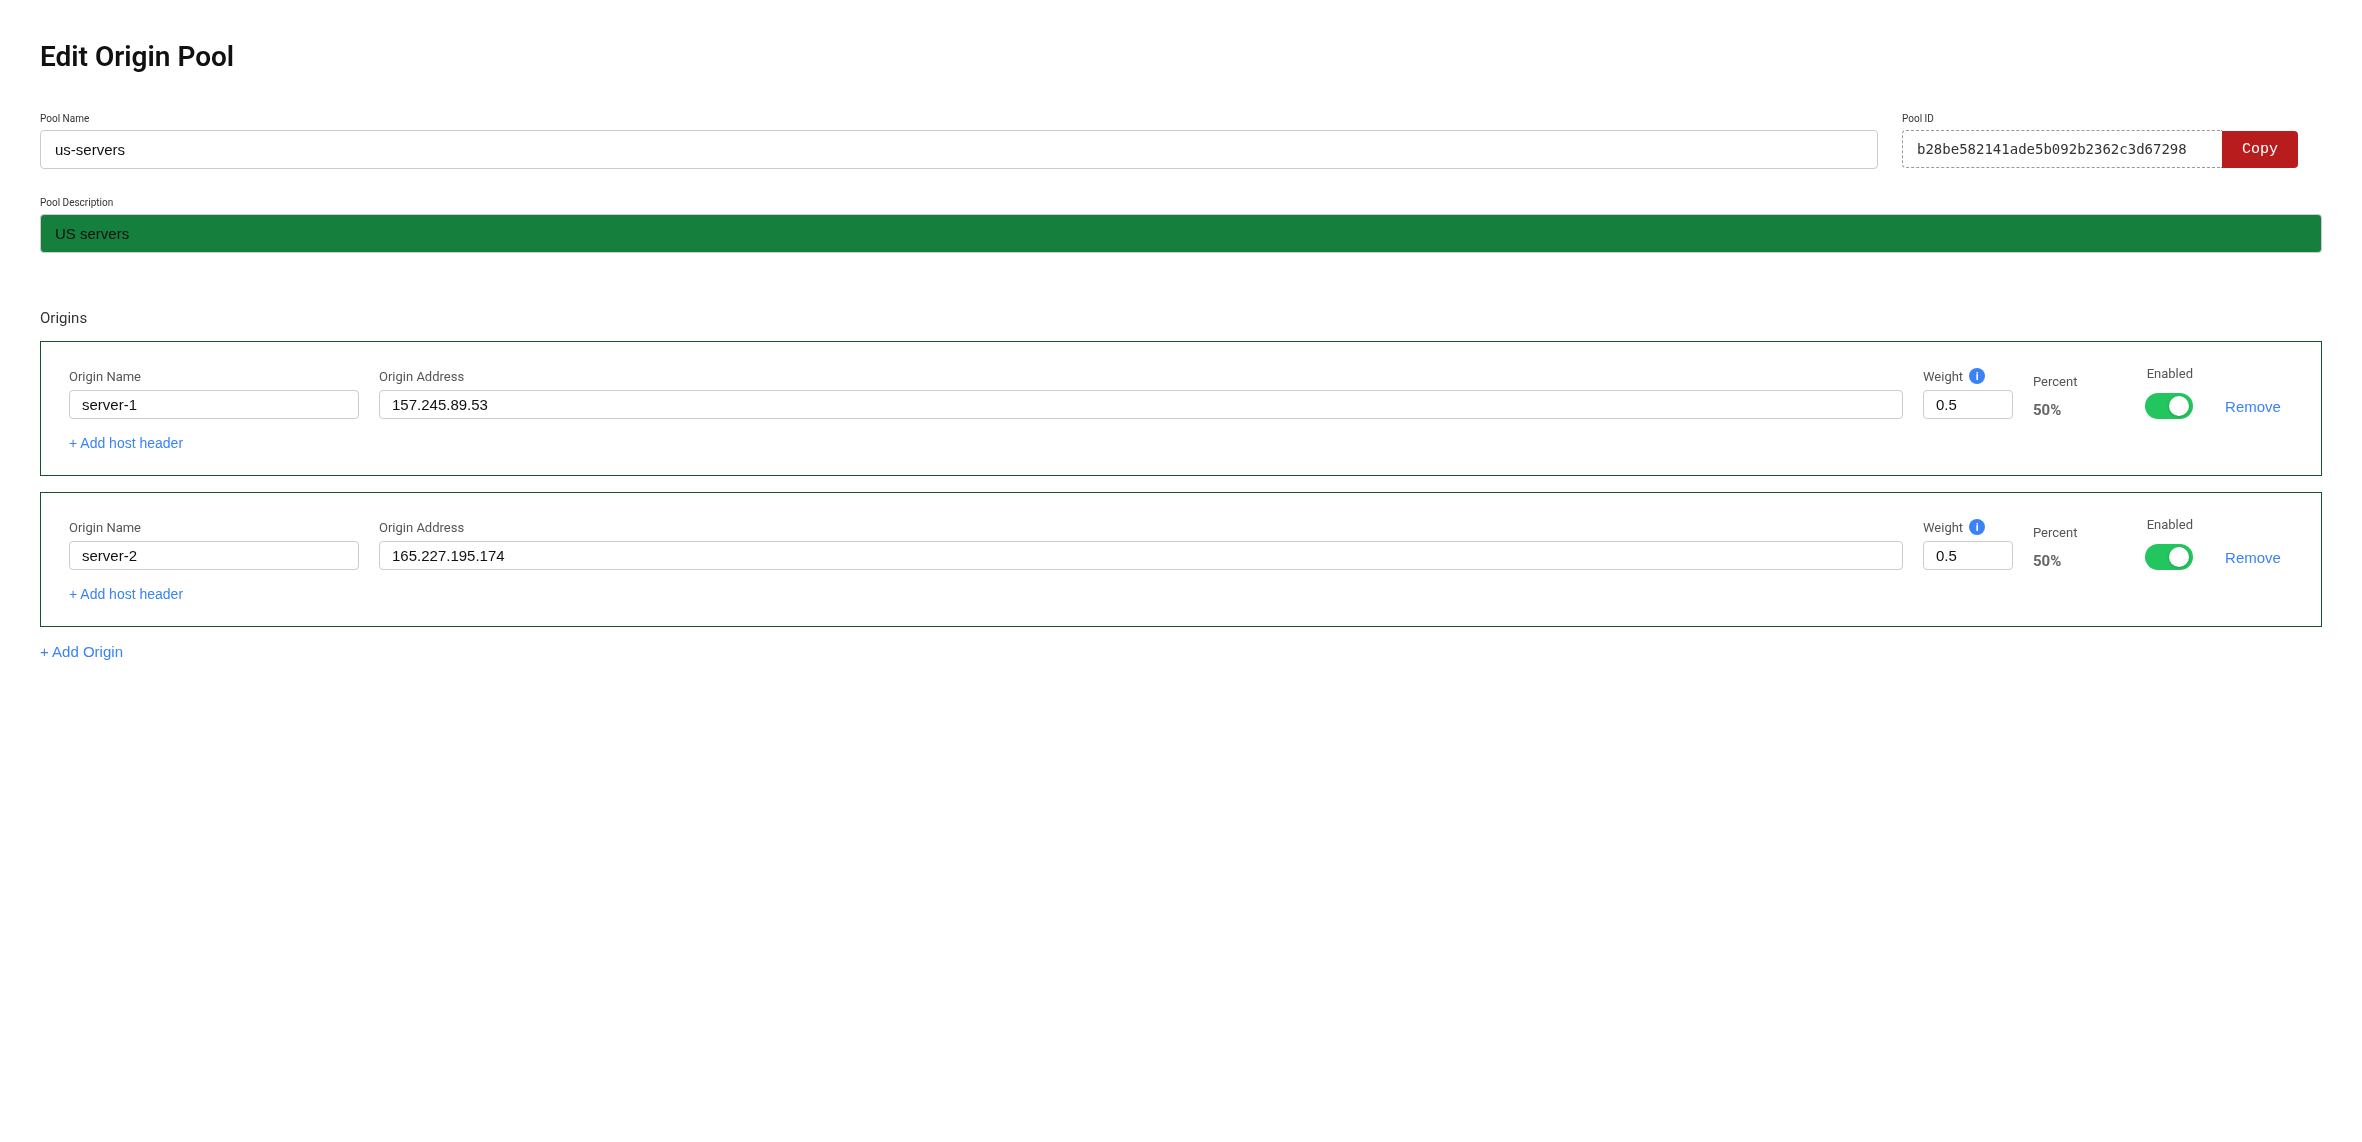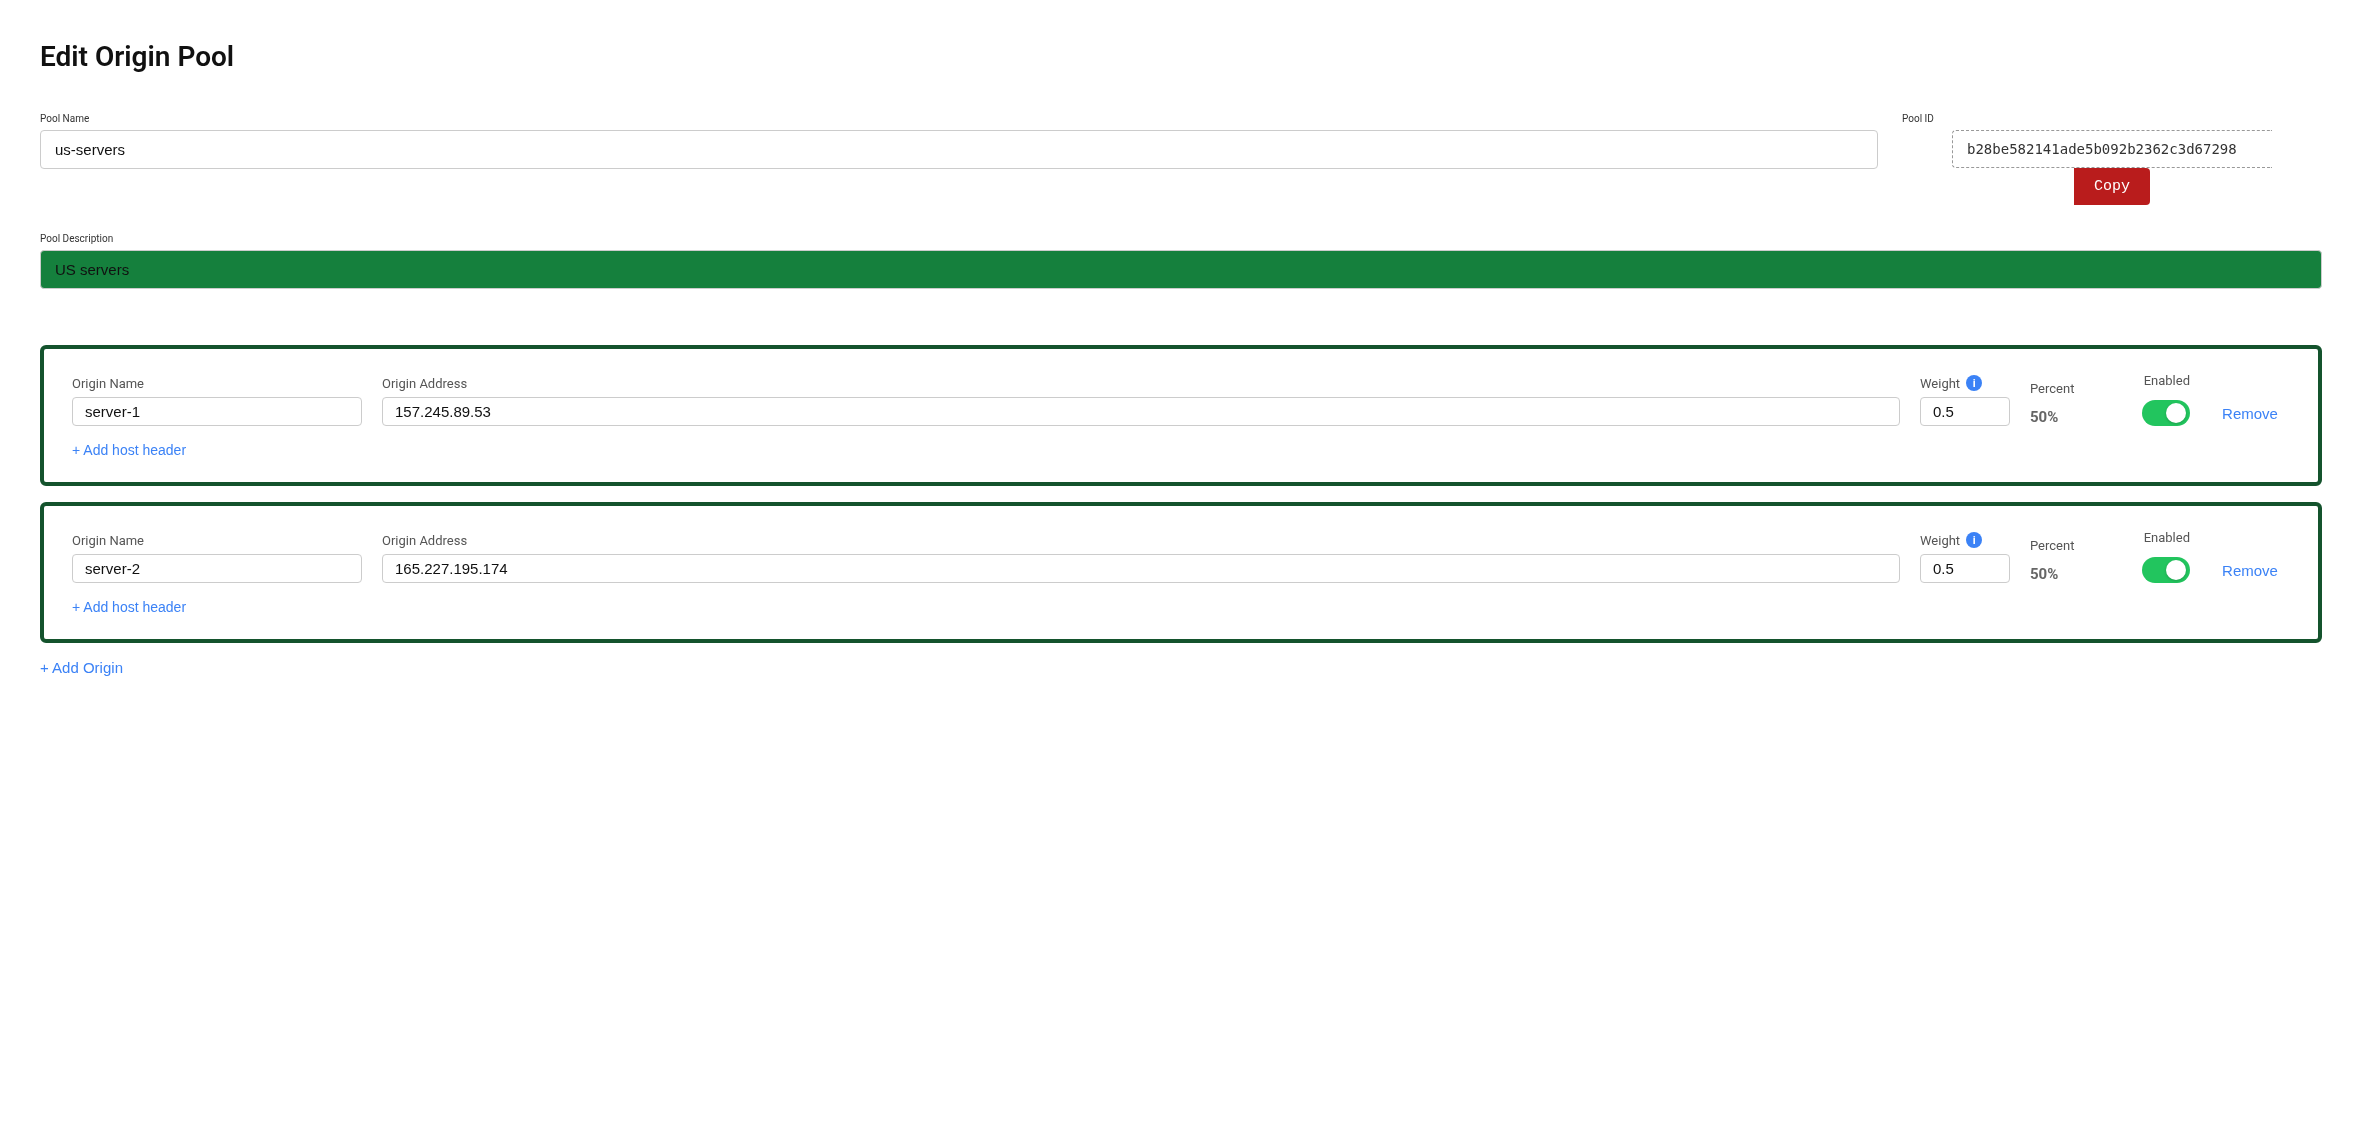"b28be582141ade5b092b2362c3d67298" .pool-id-row { flex-direction: column -> none }
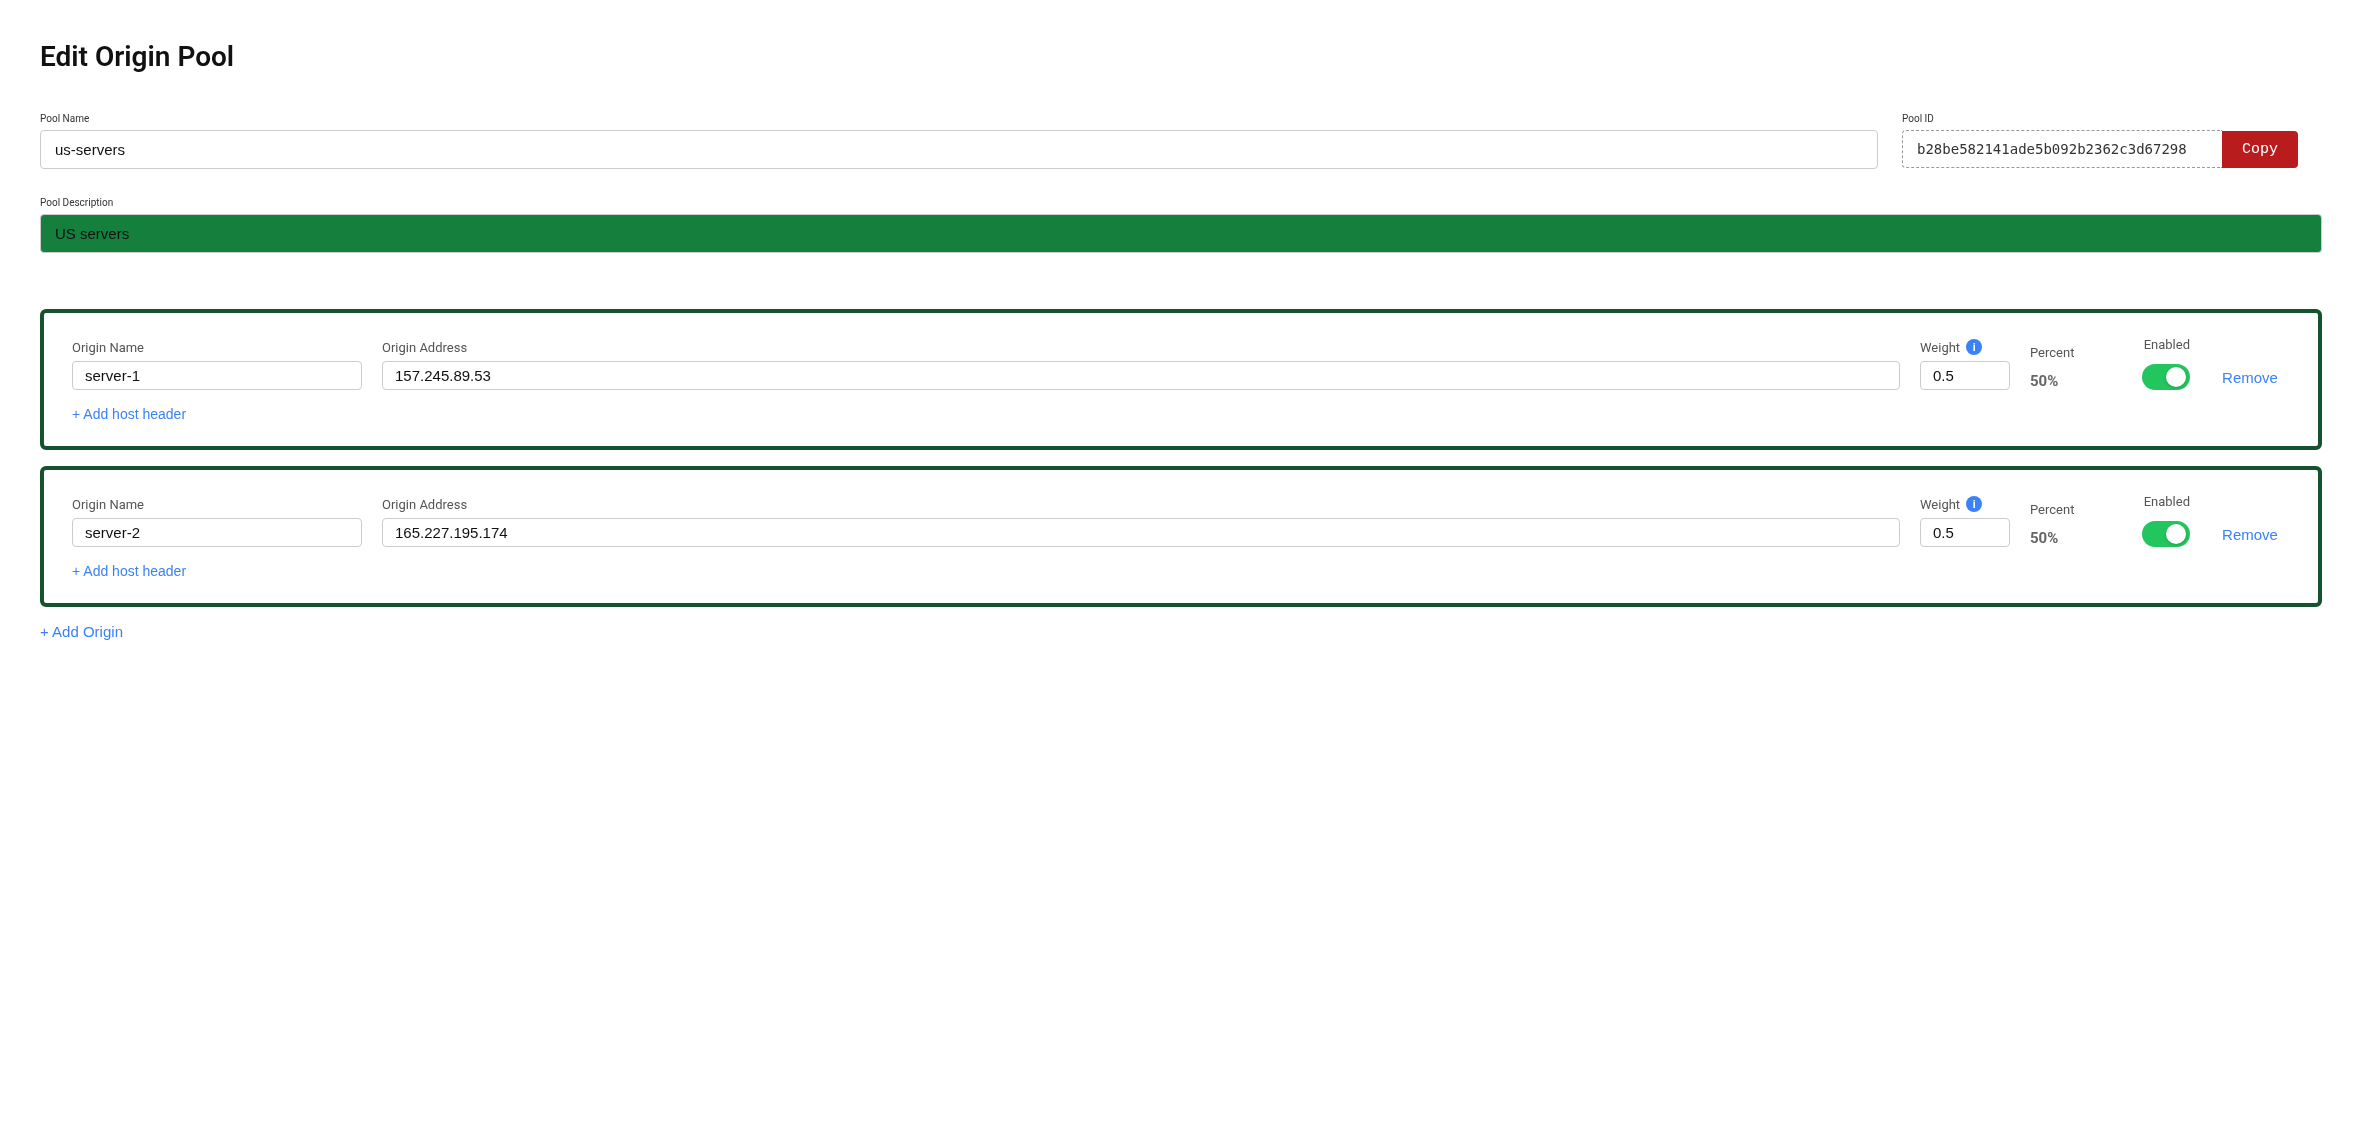"Origins" div.section-label { html: none -> <div>Origins</div> }
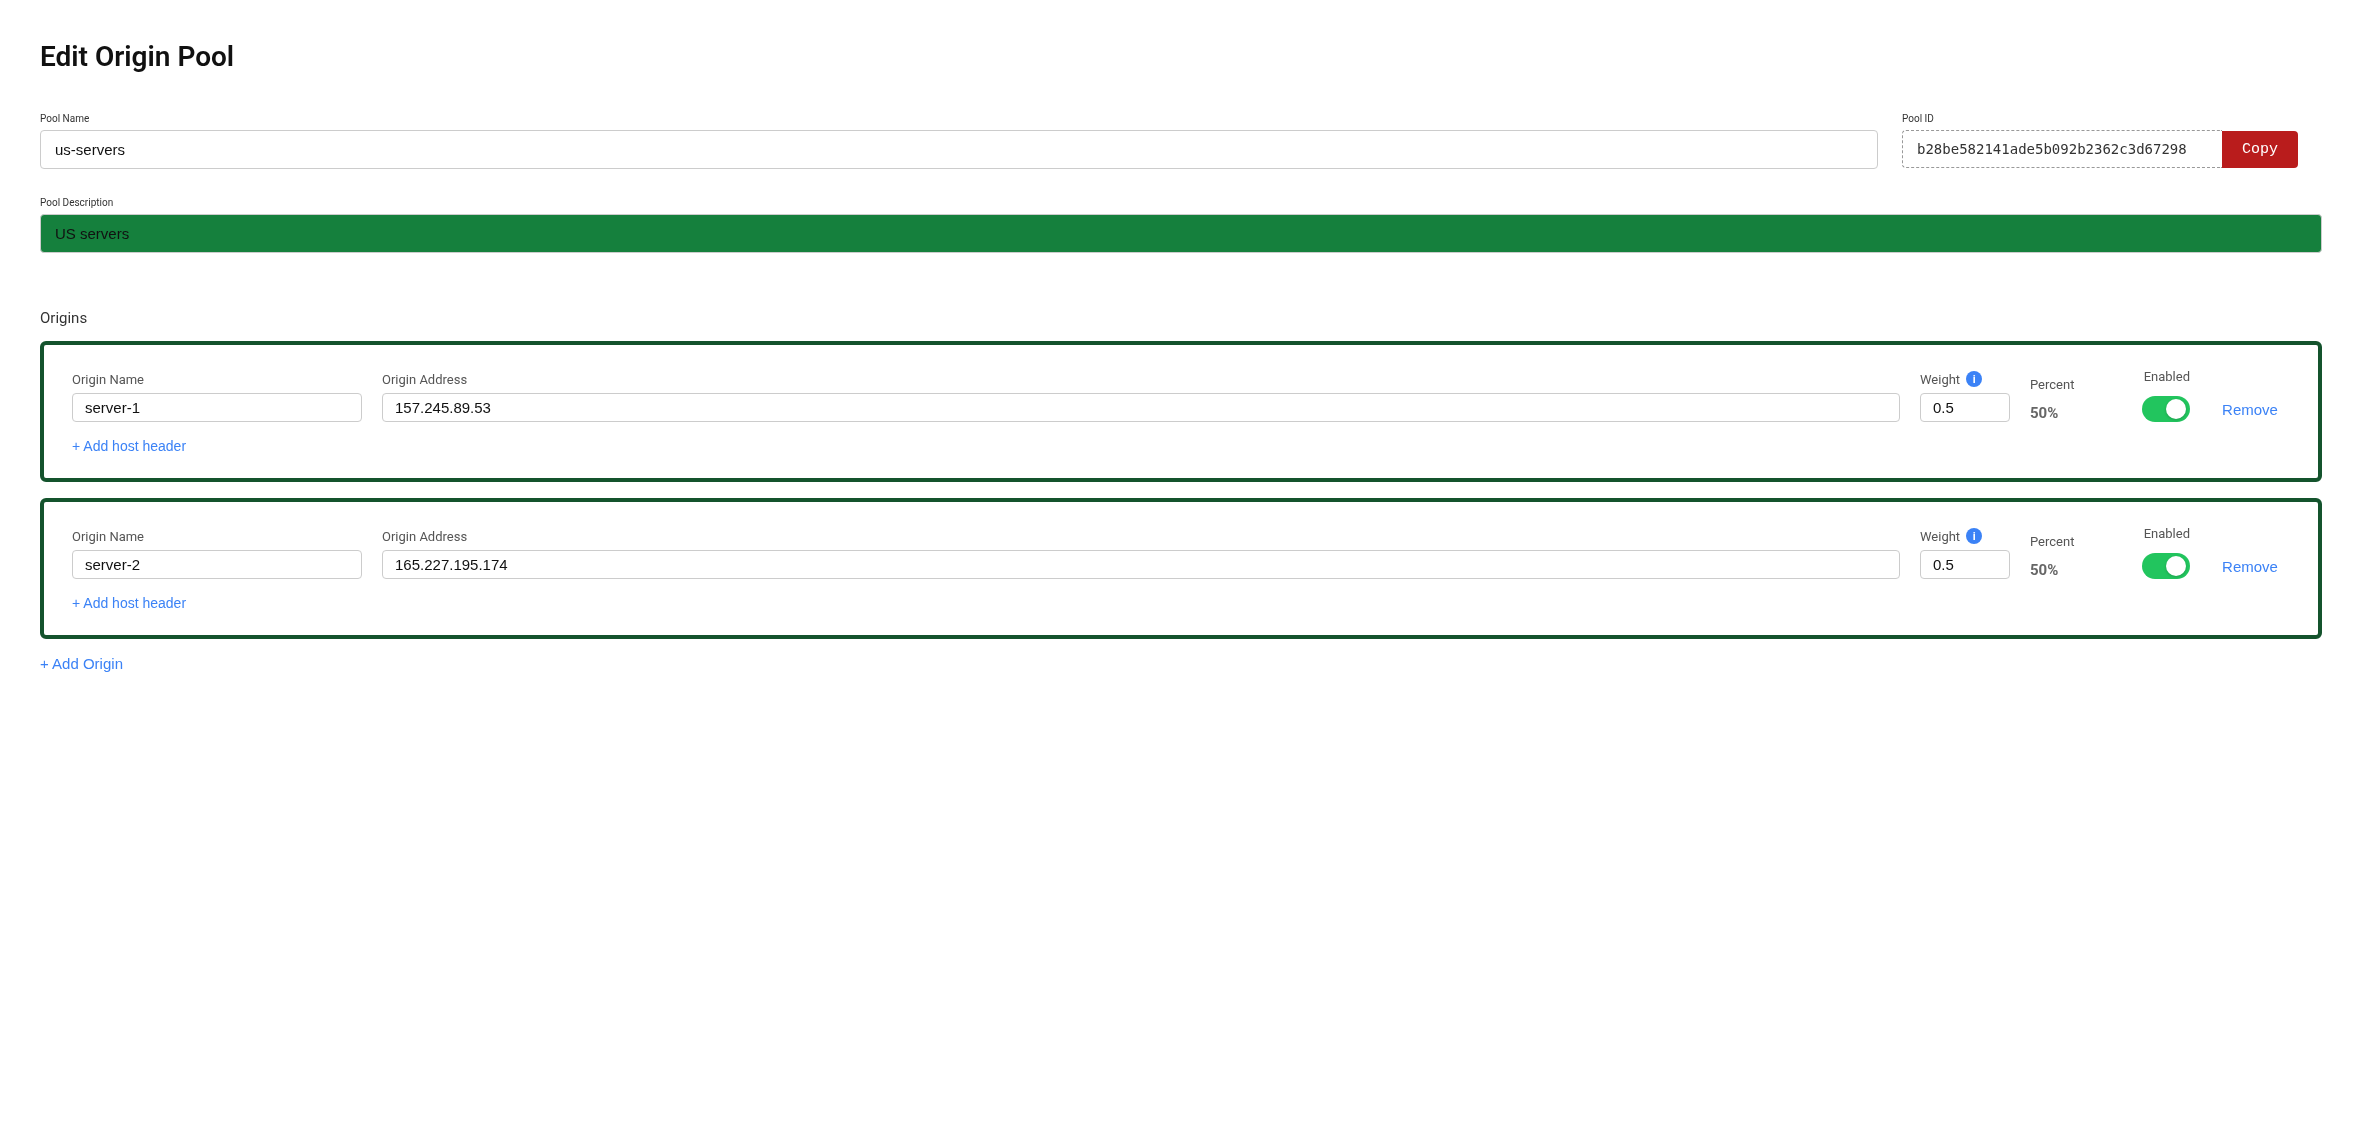"Origin Name" .origin-card { border: 4px solid #14532d -> 1px solid #14532d; border-radius: 6px -> 0 }
